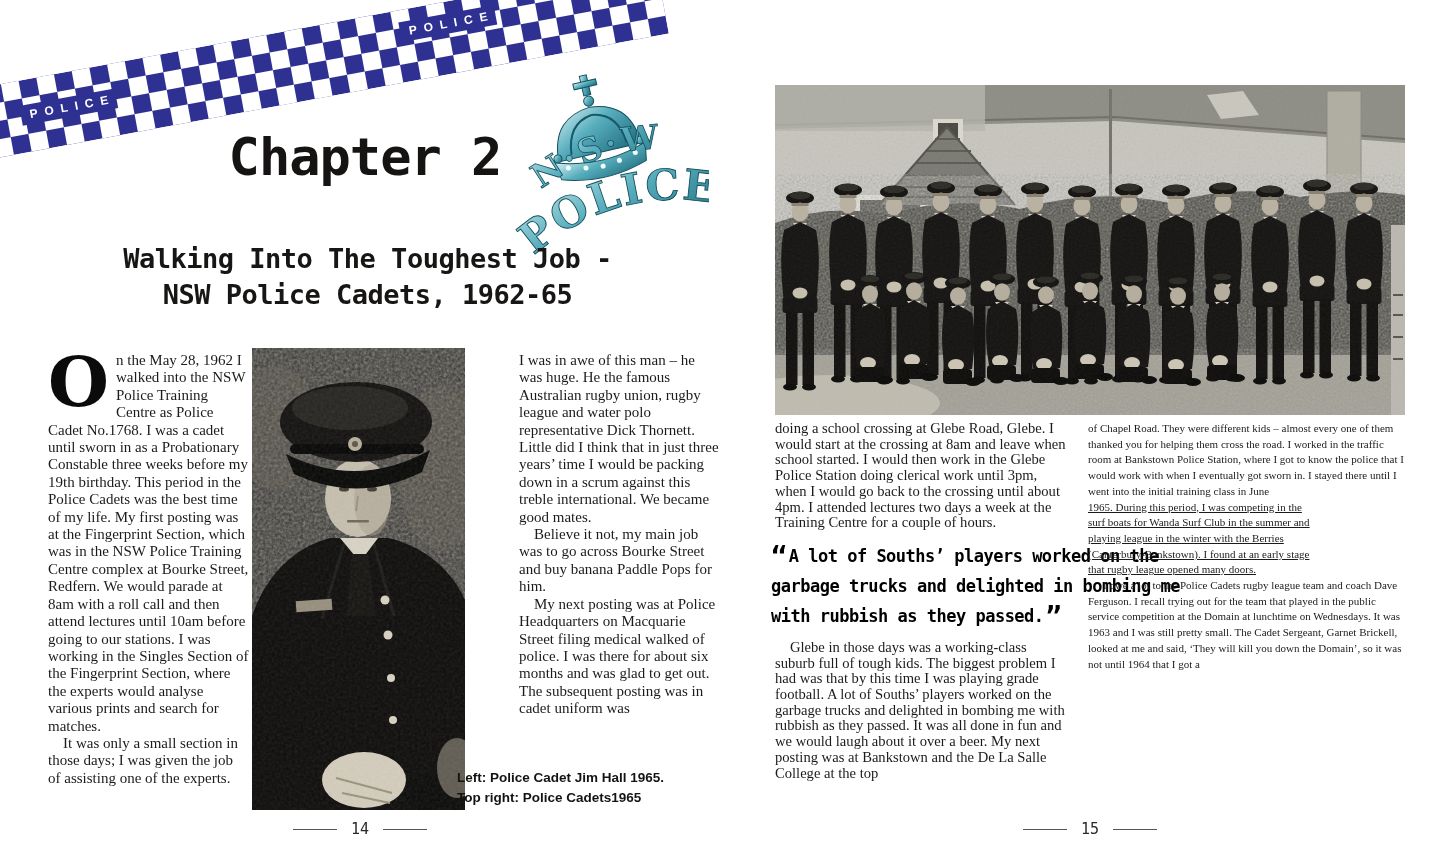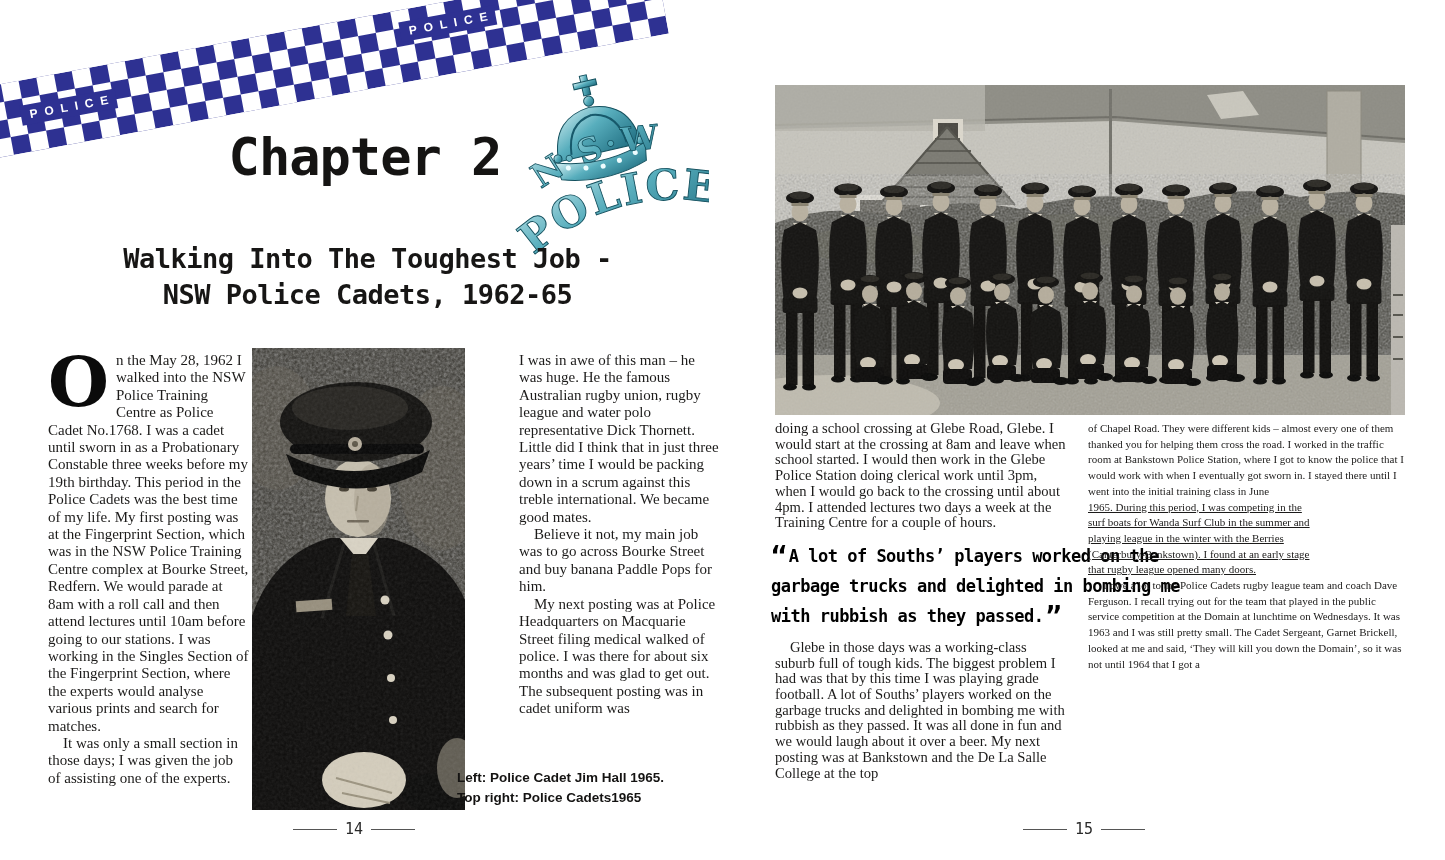"14" .folio { gap: 8px -> 14px }
